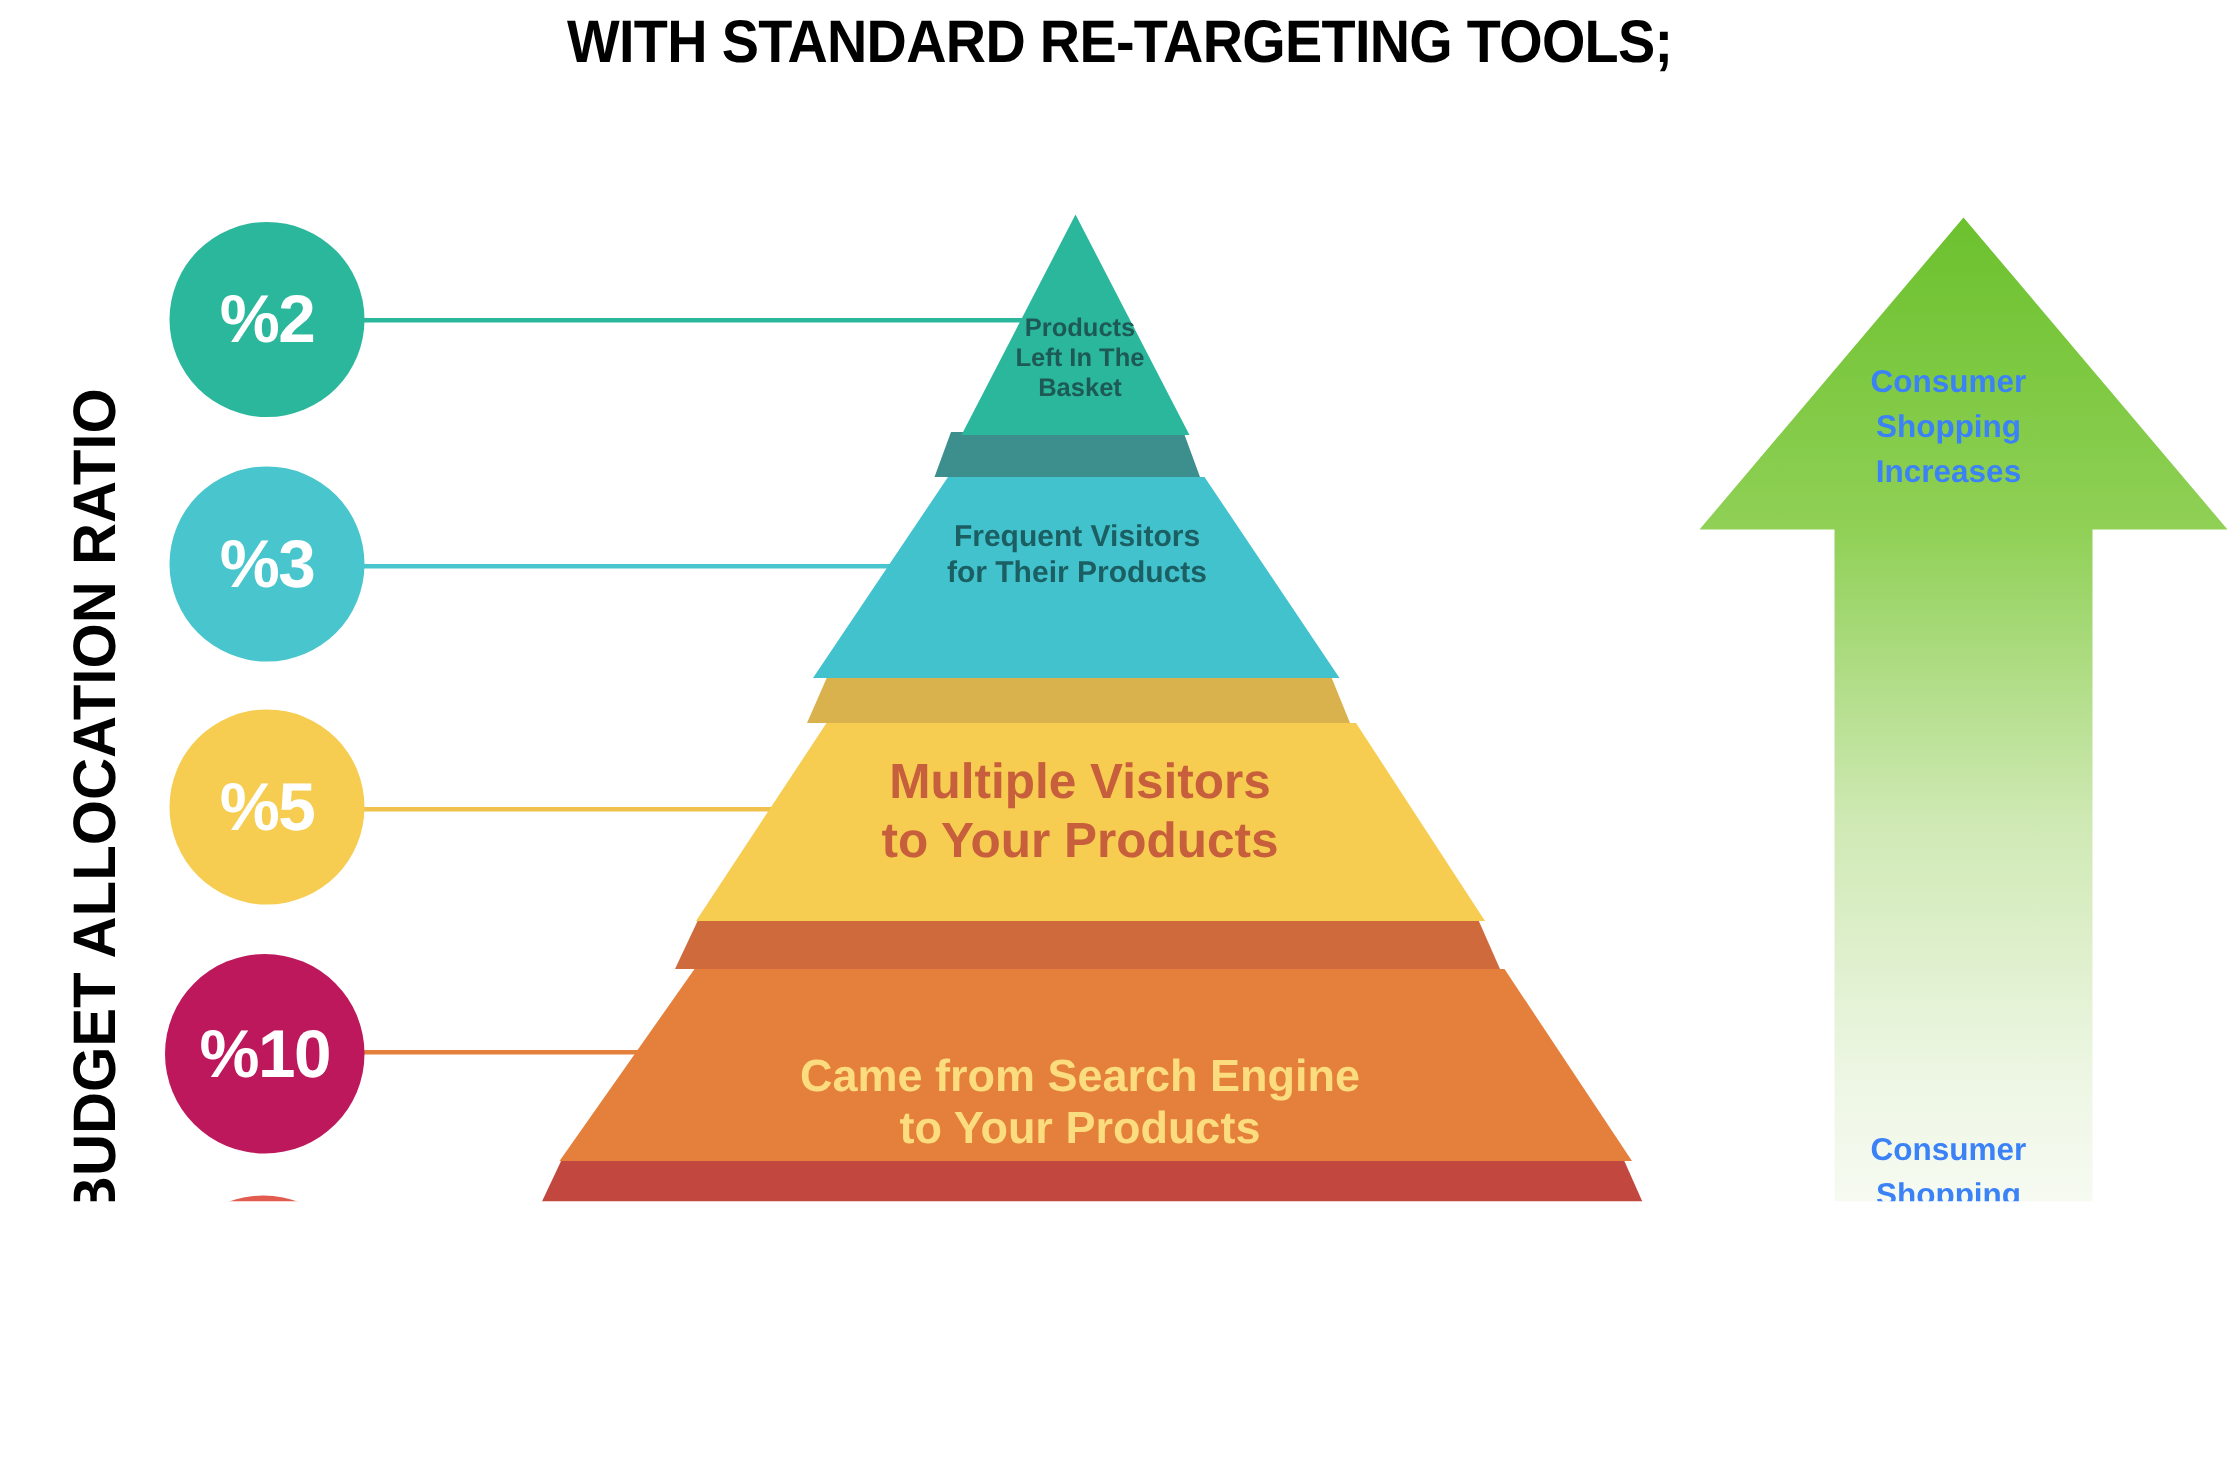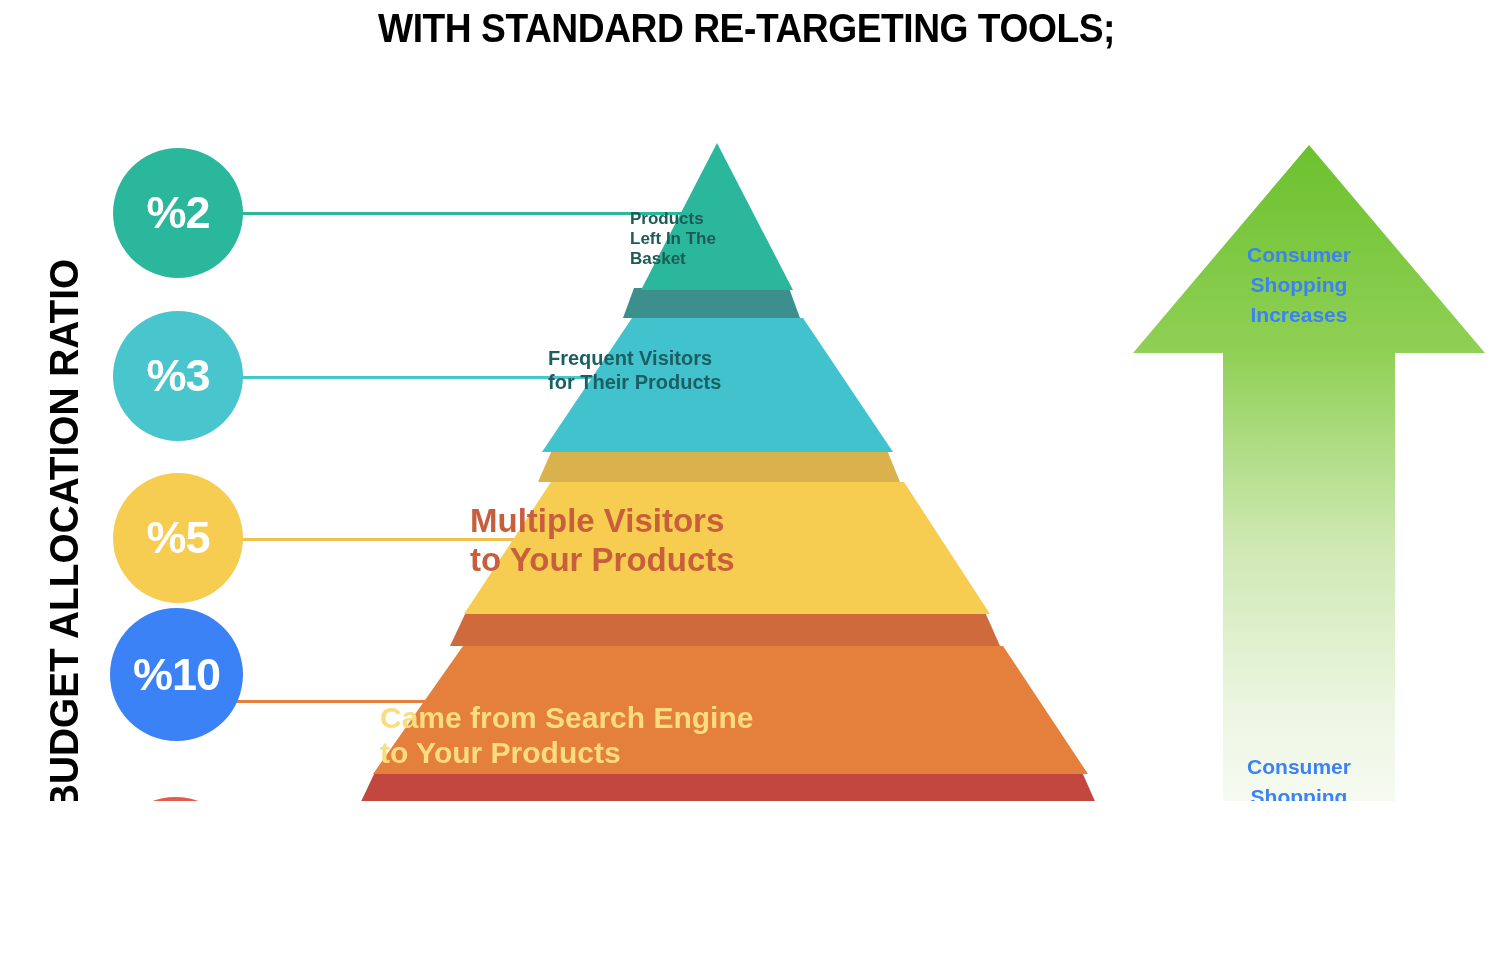"Products" .tier-label { text-align: none -> center }
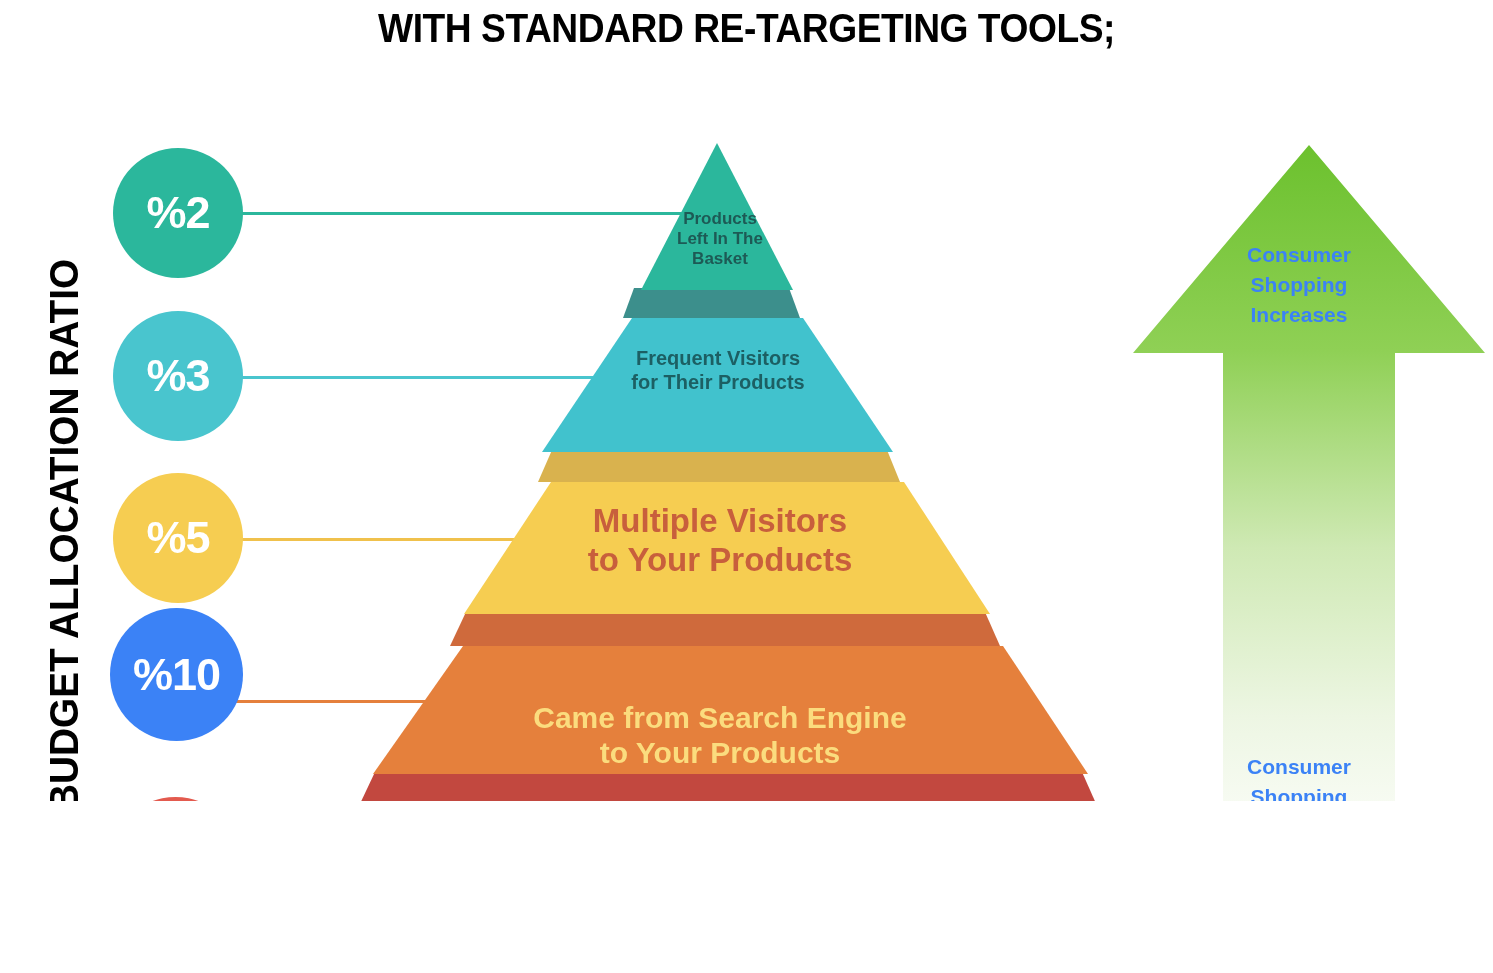"%10" div.circle { background: #3b82f6 -> #be185d; top: 608px -> 636px }
